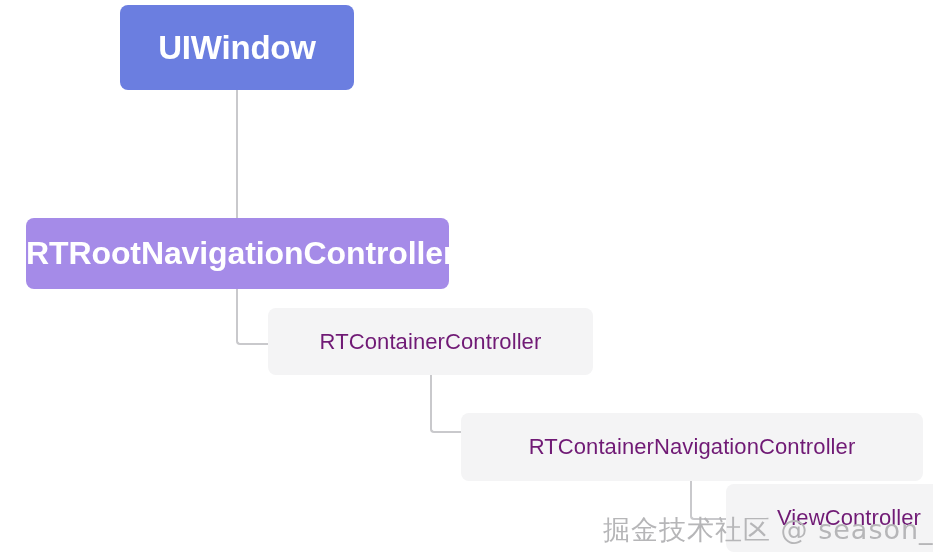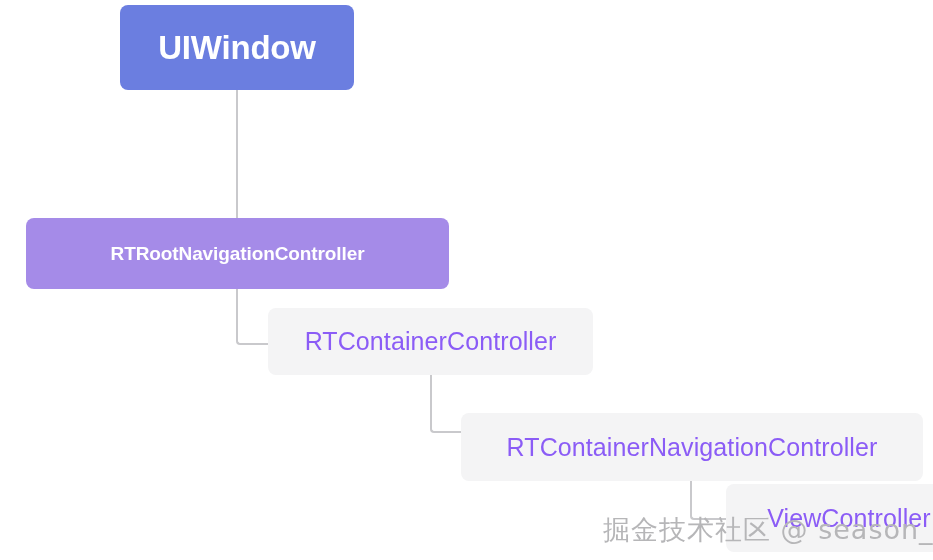"RTRootNavigationController" .node.purple .node-label { font-size: 19px -> 32px }
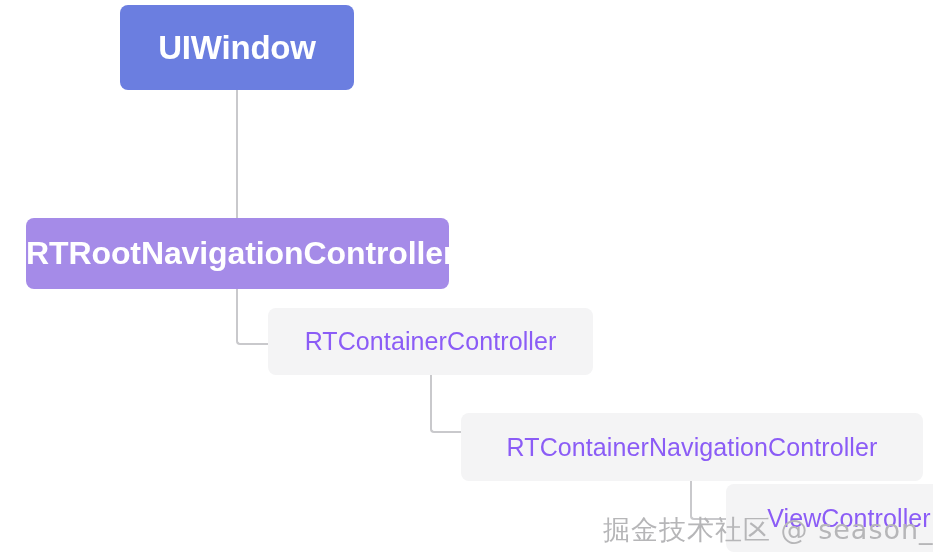"RTContainerController" .node.grey .node-label { color: #8b5cf6 -> #701a75; font-size: 25px -> 22px }
